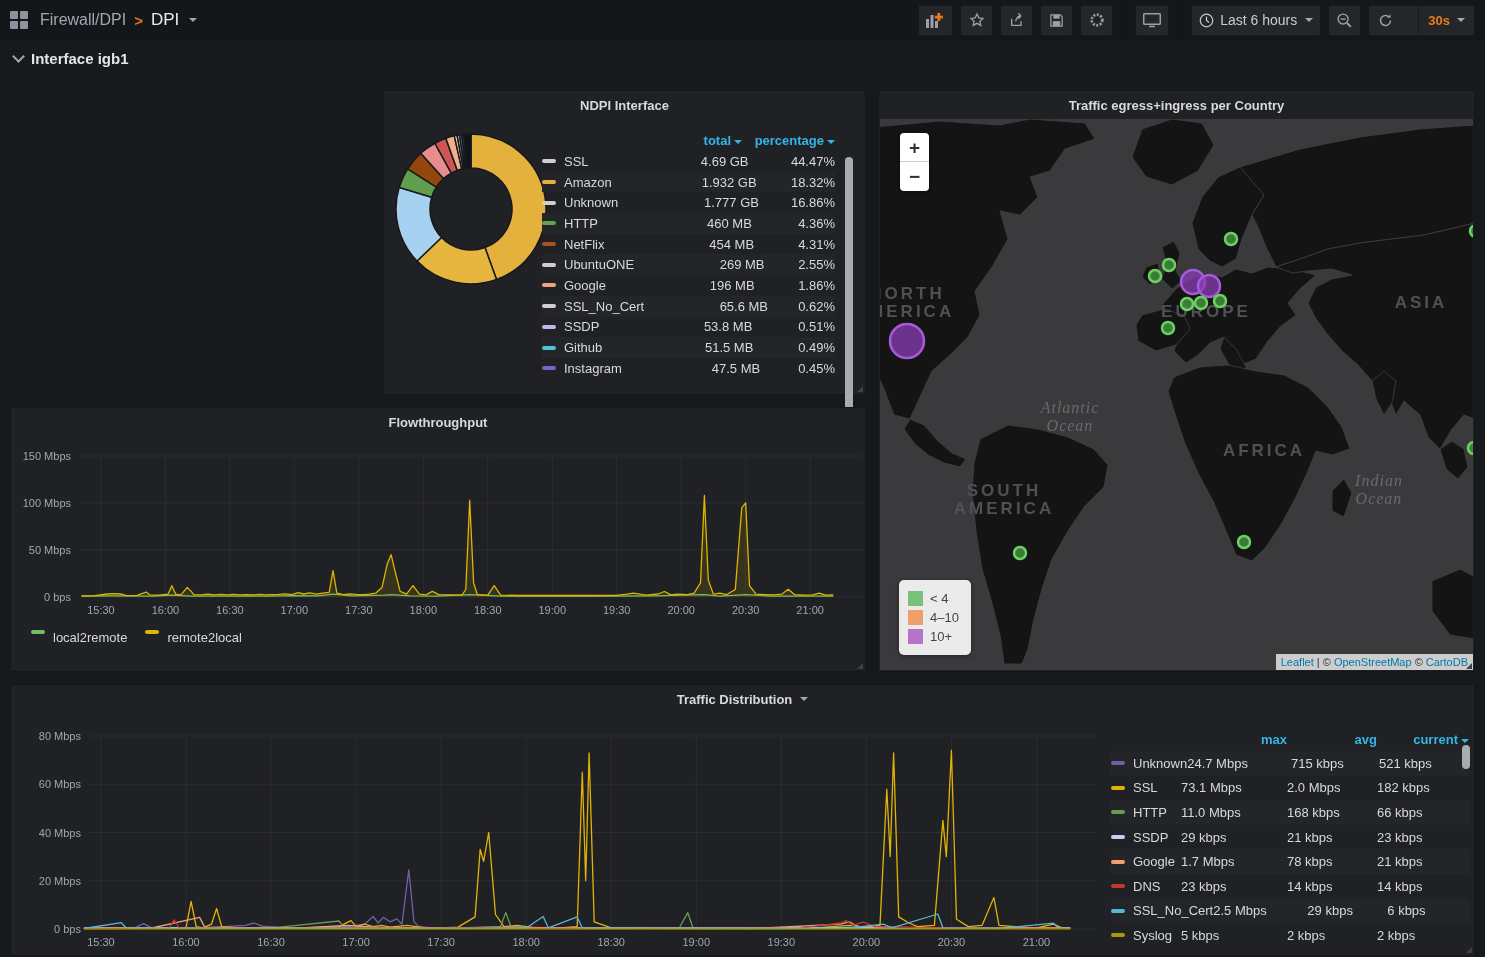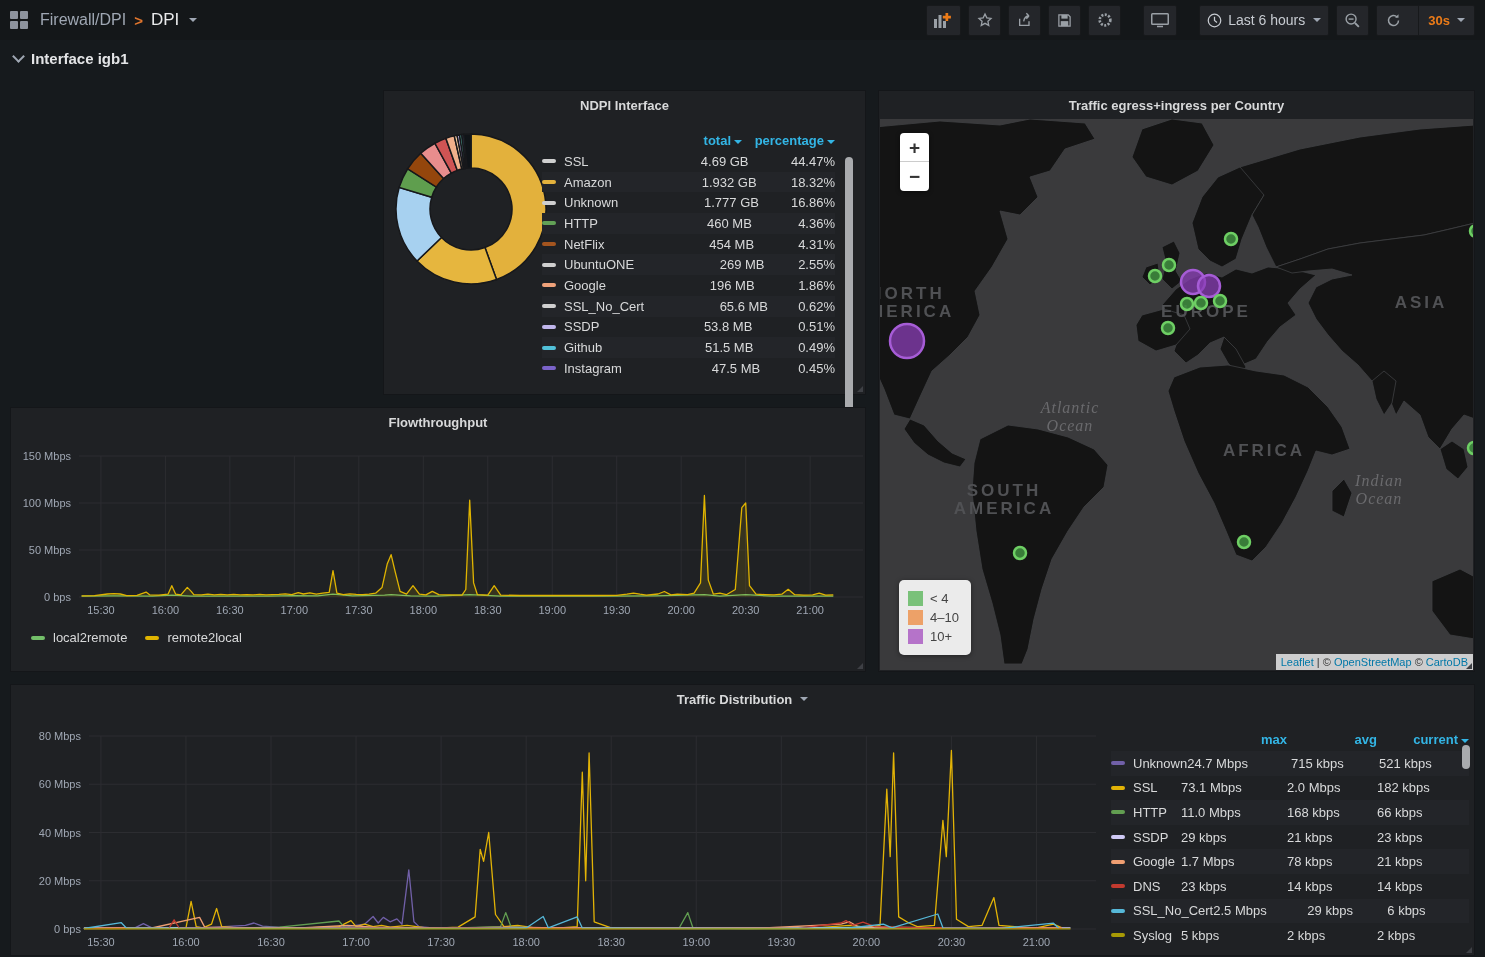"30s" .refresh-group { gap: 8px -> 16px }
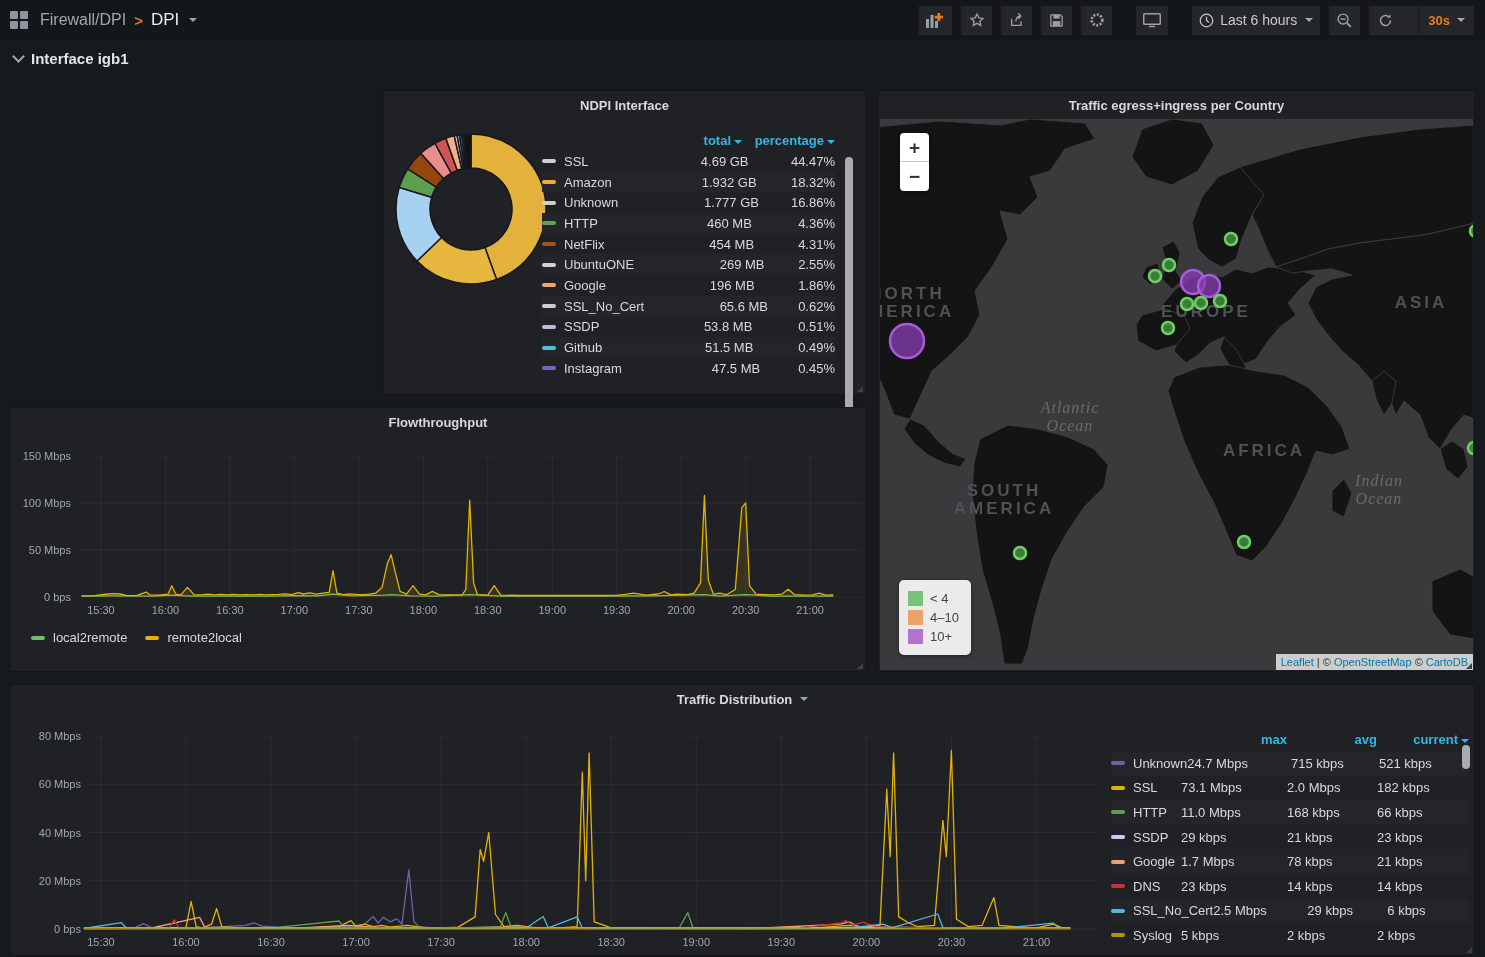"local2remote" .flow-legend .item { align-items: center -> flex-start }
